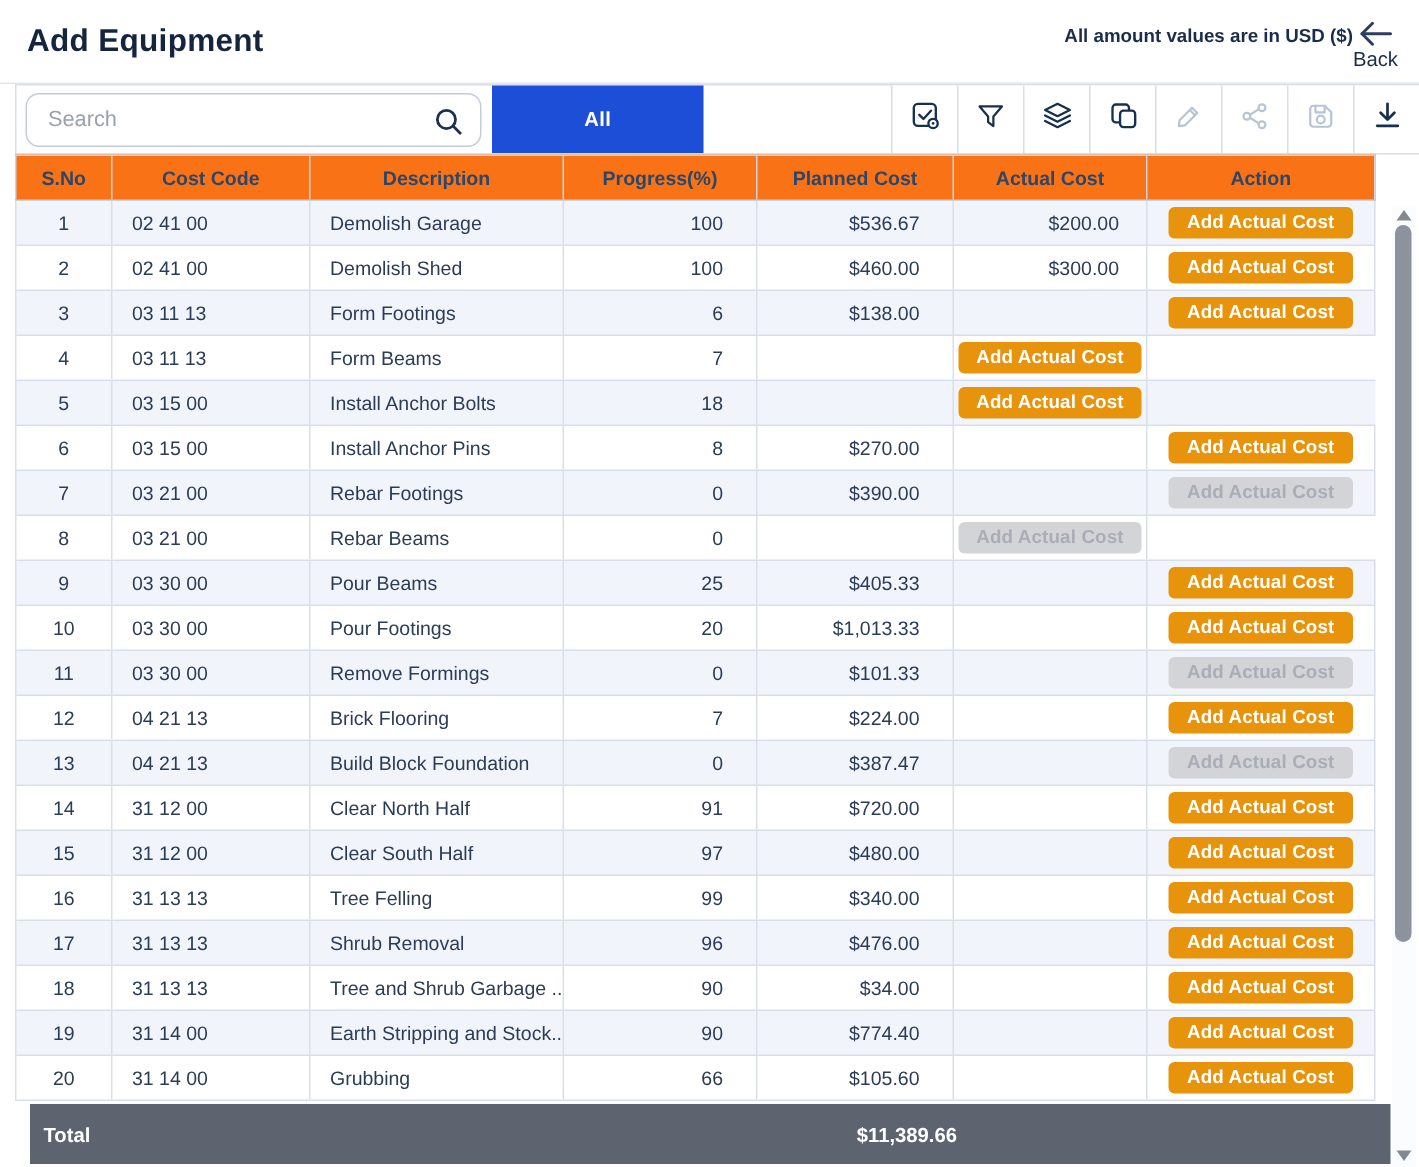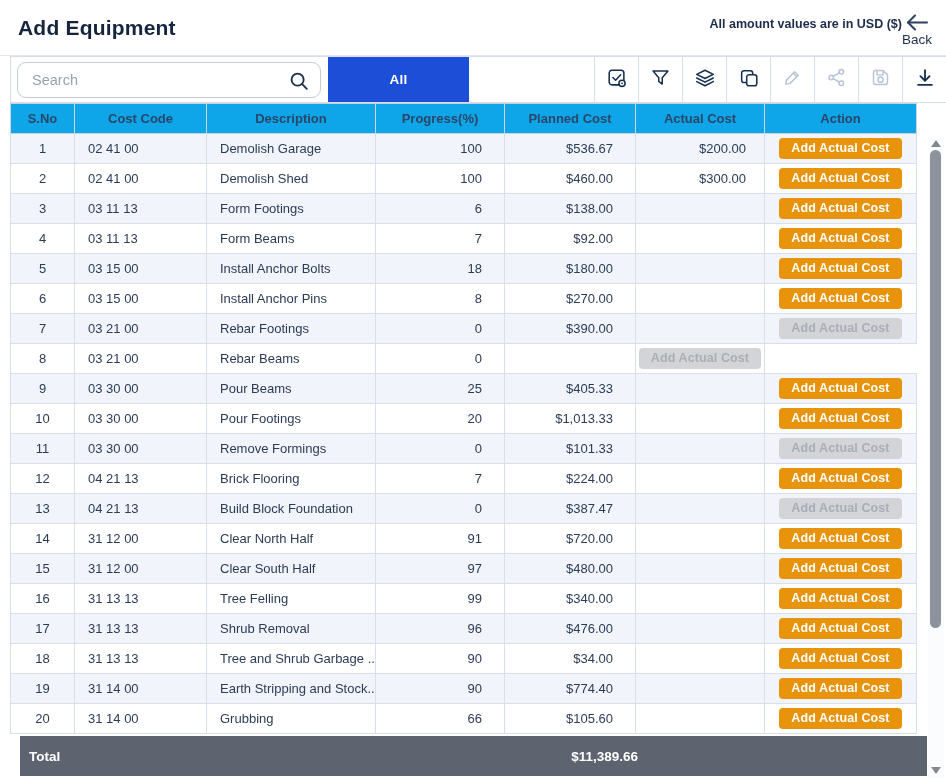"S.No" .thead { background: #0ea5e9 -> #f97316 }
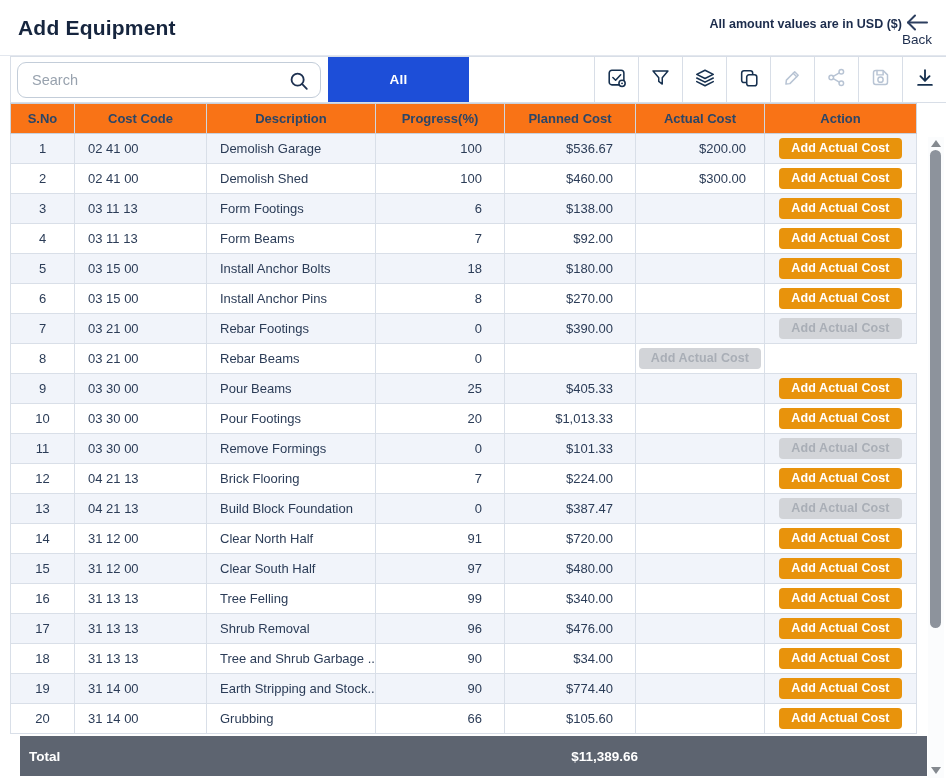"$92.00" div.cell { html: <div>$92.00</div> -> none }
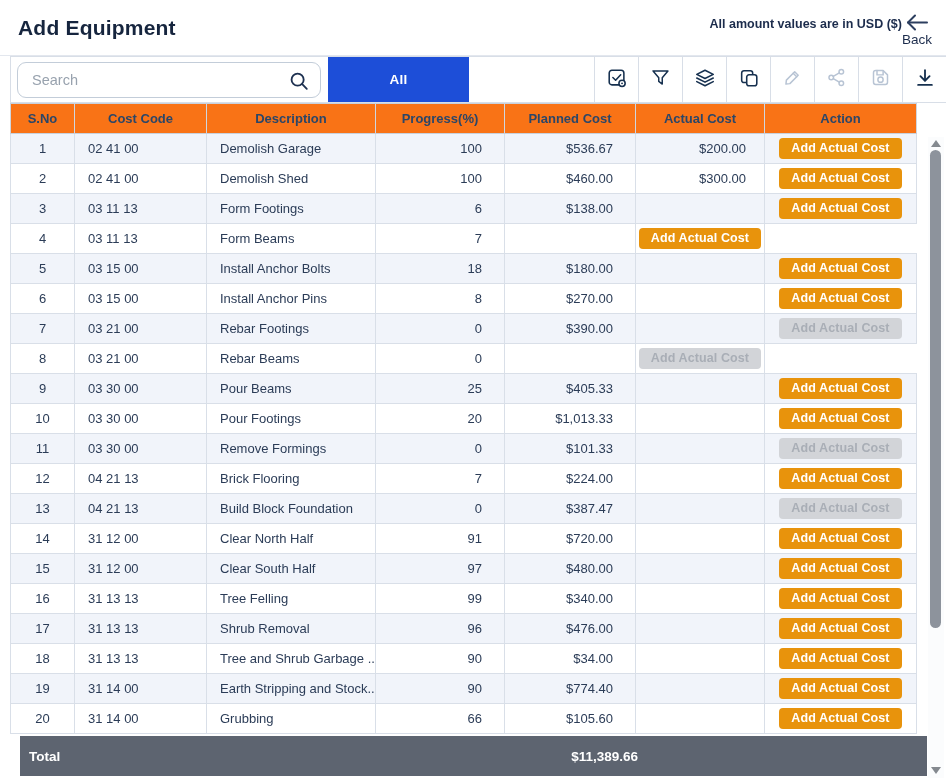"$180.00" div.cell { html: <div>$180.00</div> -> none }
